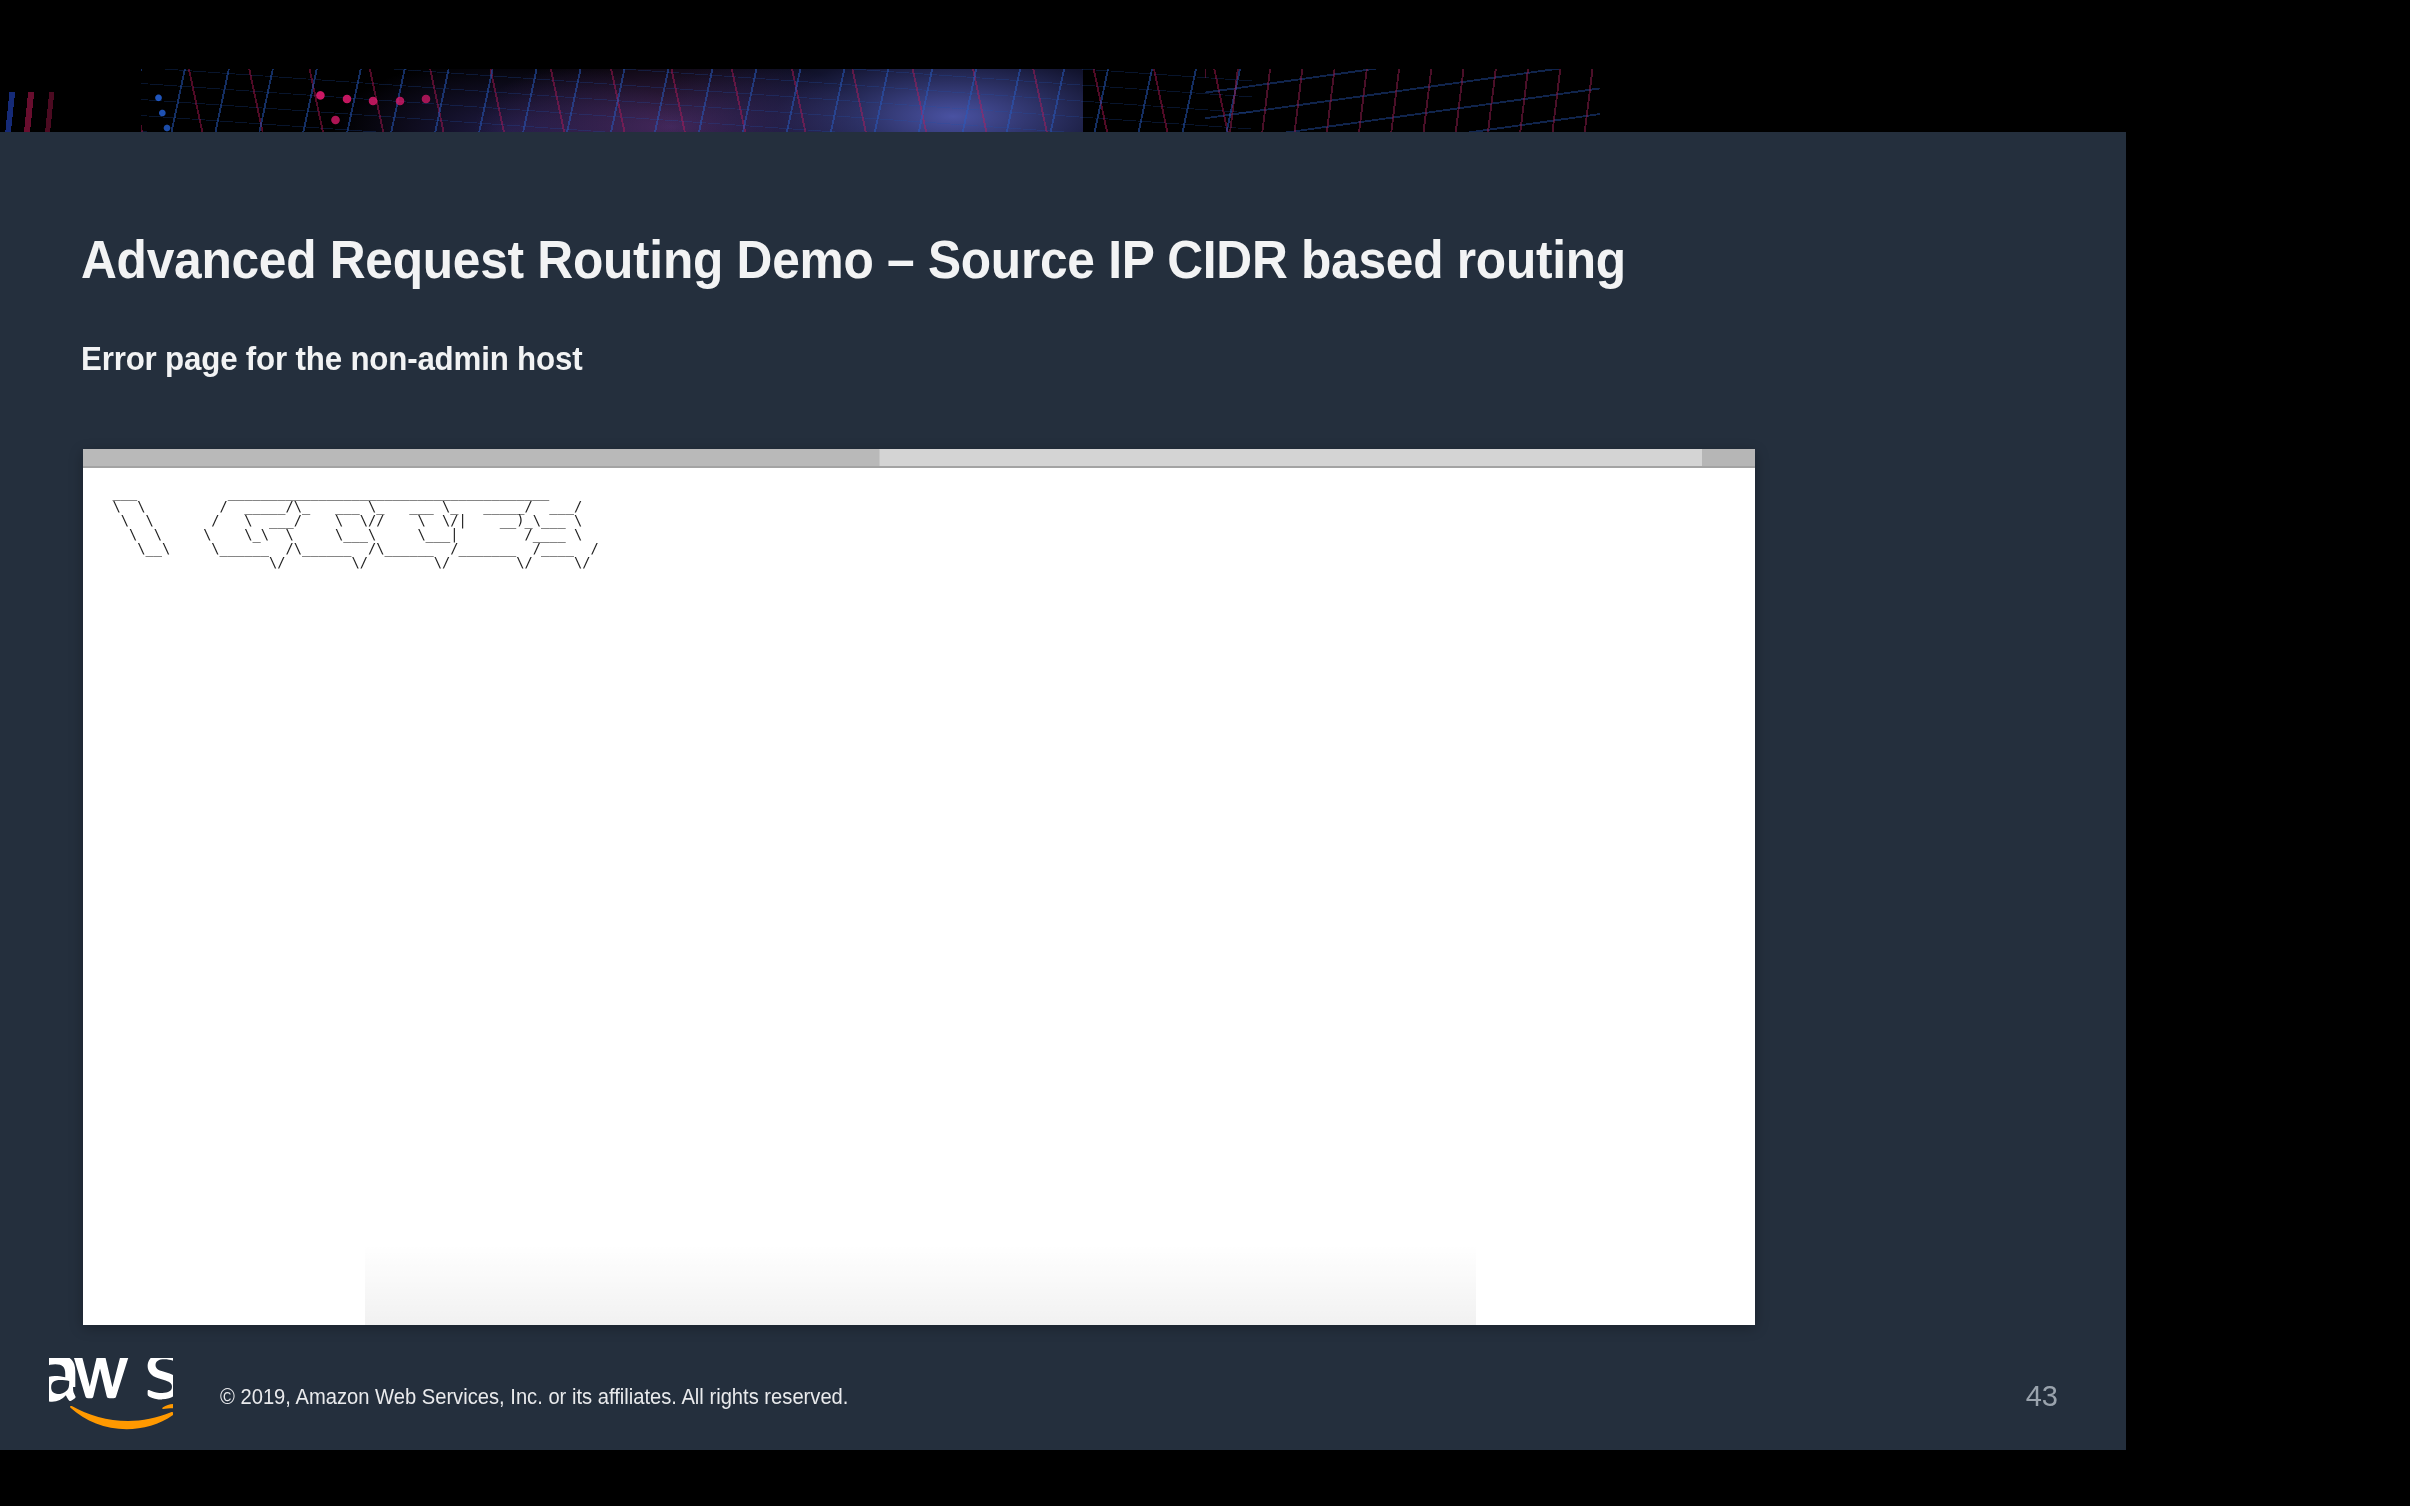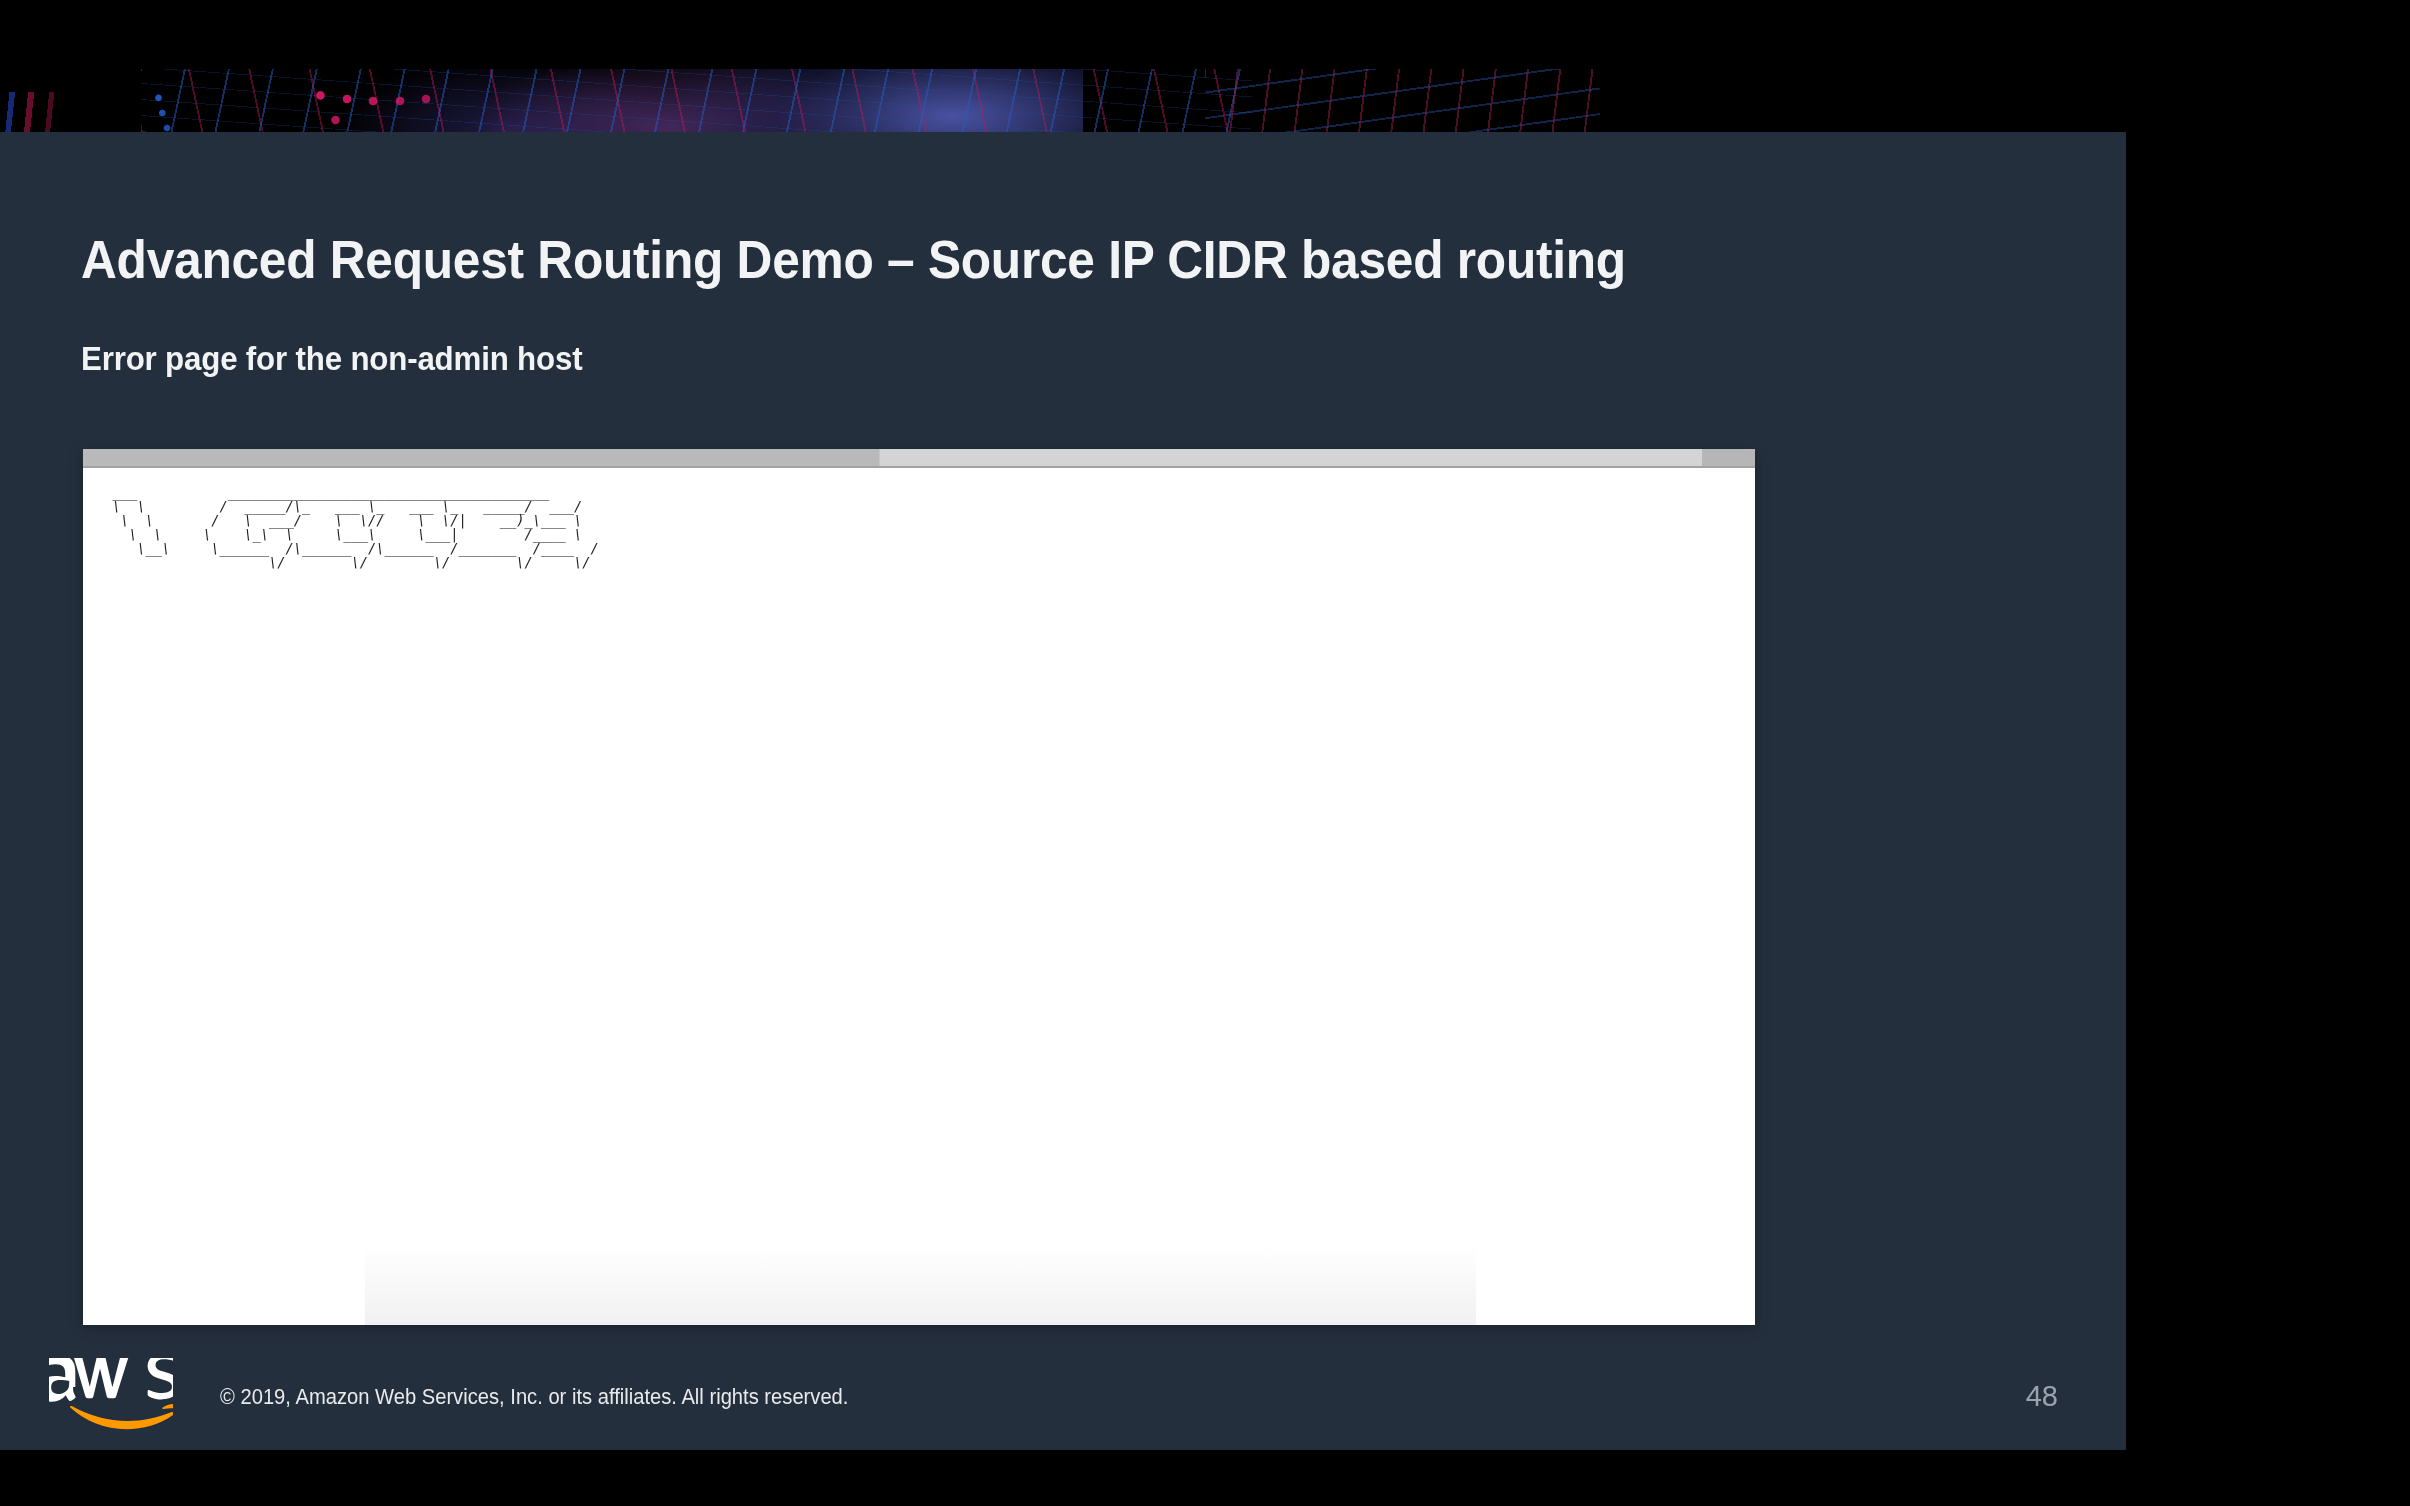"___" #ascii-art { font-style: italic -> none }
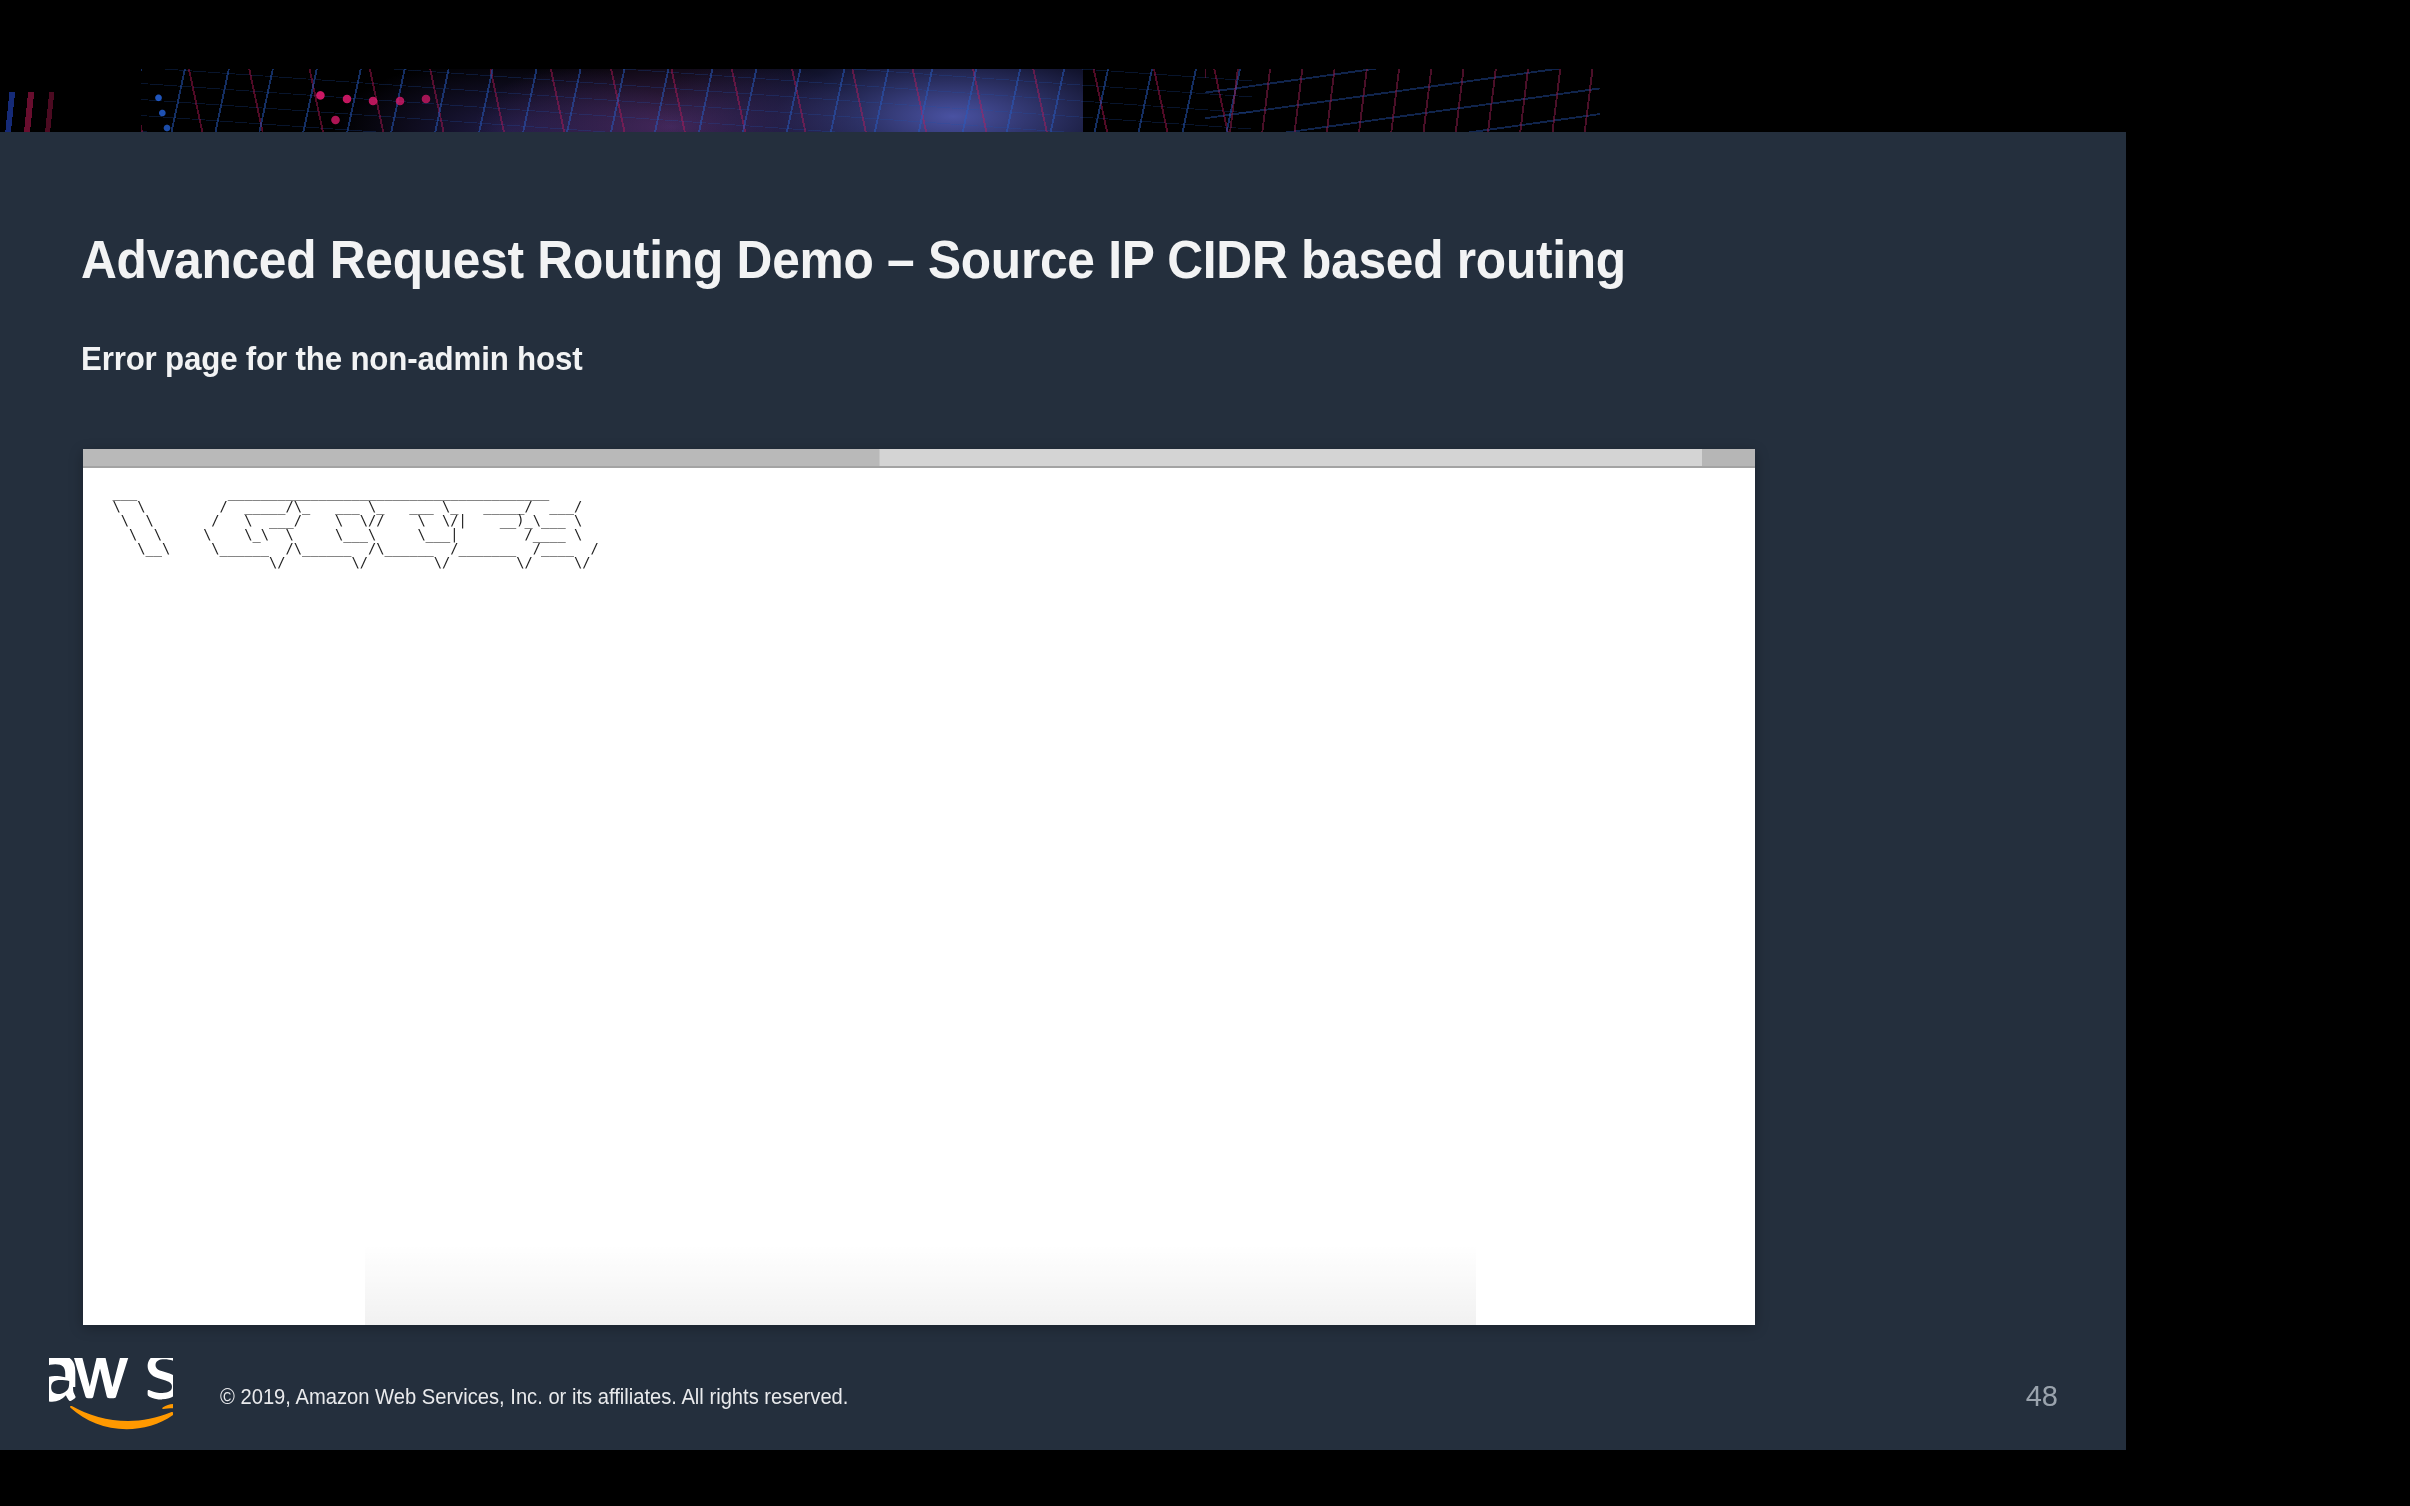"48" div { text: 48 -> 43 }
